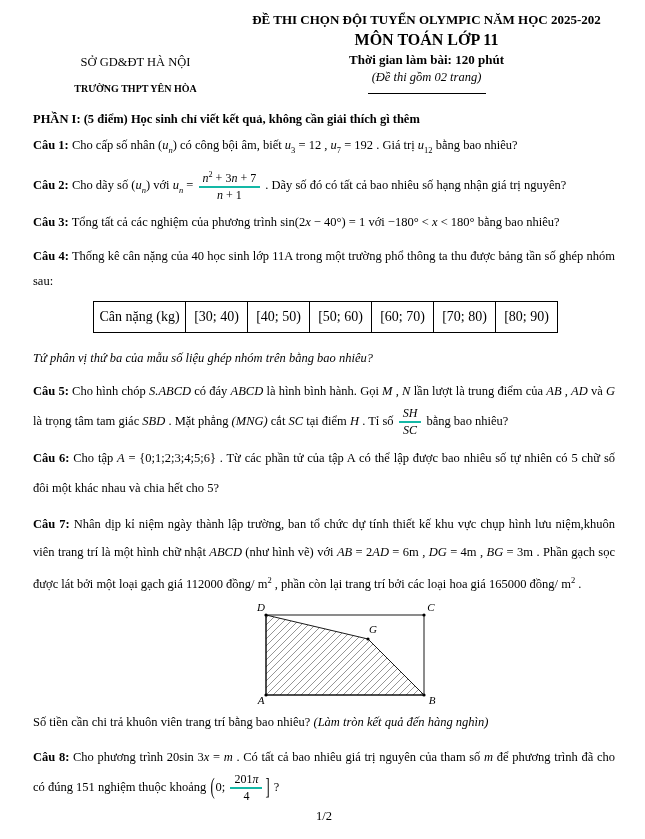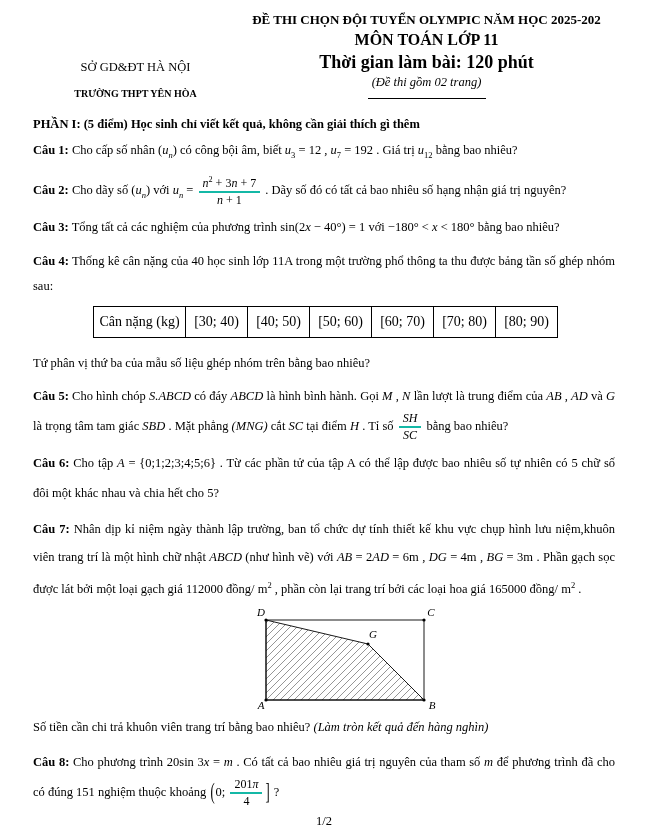"Thời gian làm bài: 120" .h-right .duration { font-size: 18px -> 13px }
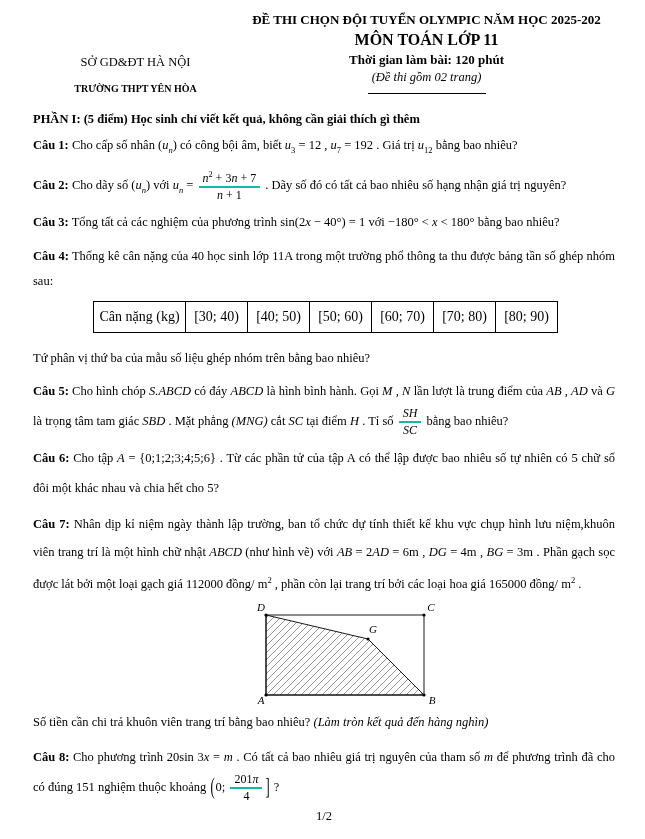"Tứ phân vị thứ ba" #q4-after { font-style: none -> italic }
